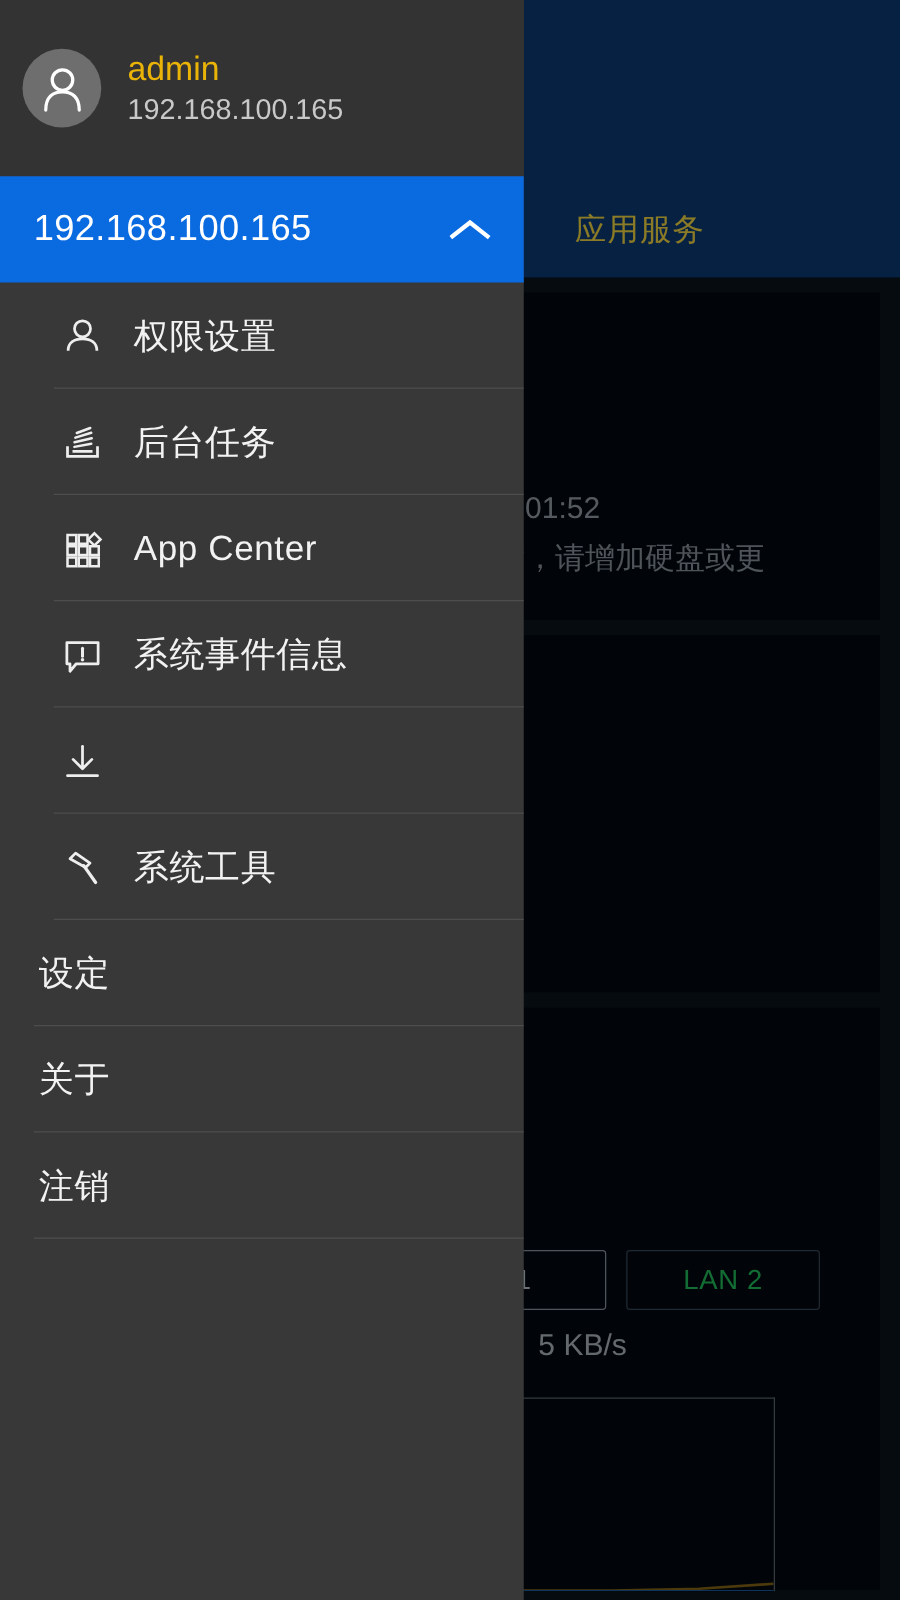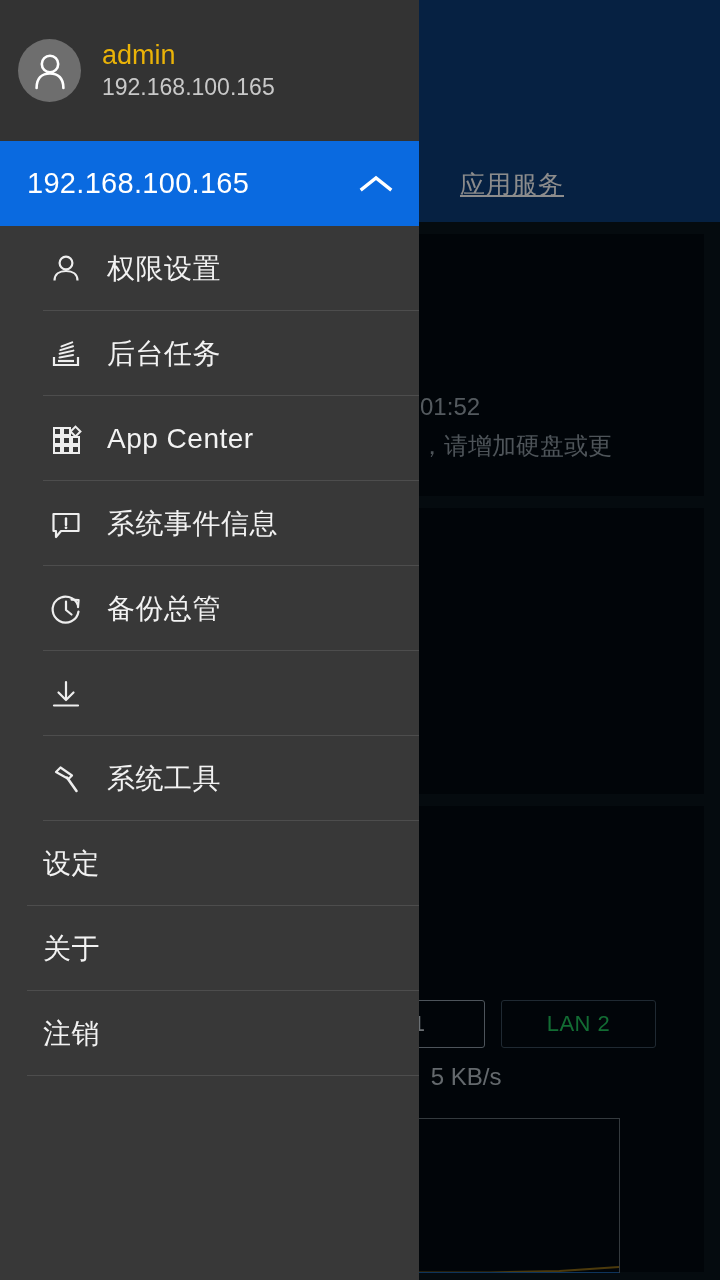"应用服务" .bg-tab { color: #ffffff -> #fde047; text-decoration: underline -> none }
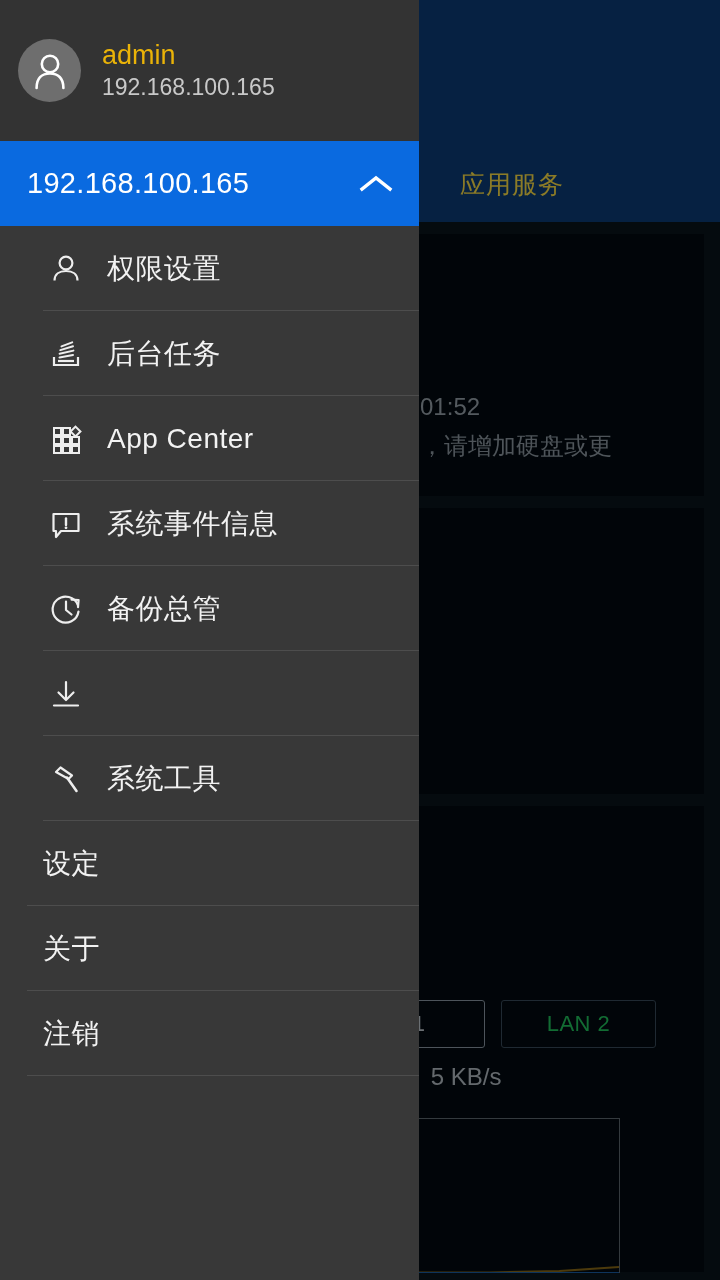"备份总管" div.mrow { html: <div> <span> <svg> <path></path> <path></path> <path></path> </svg> </span> <span>备份总管</span> </div> -> none }
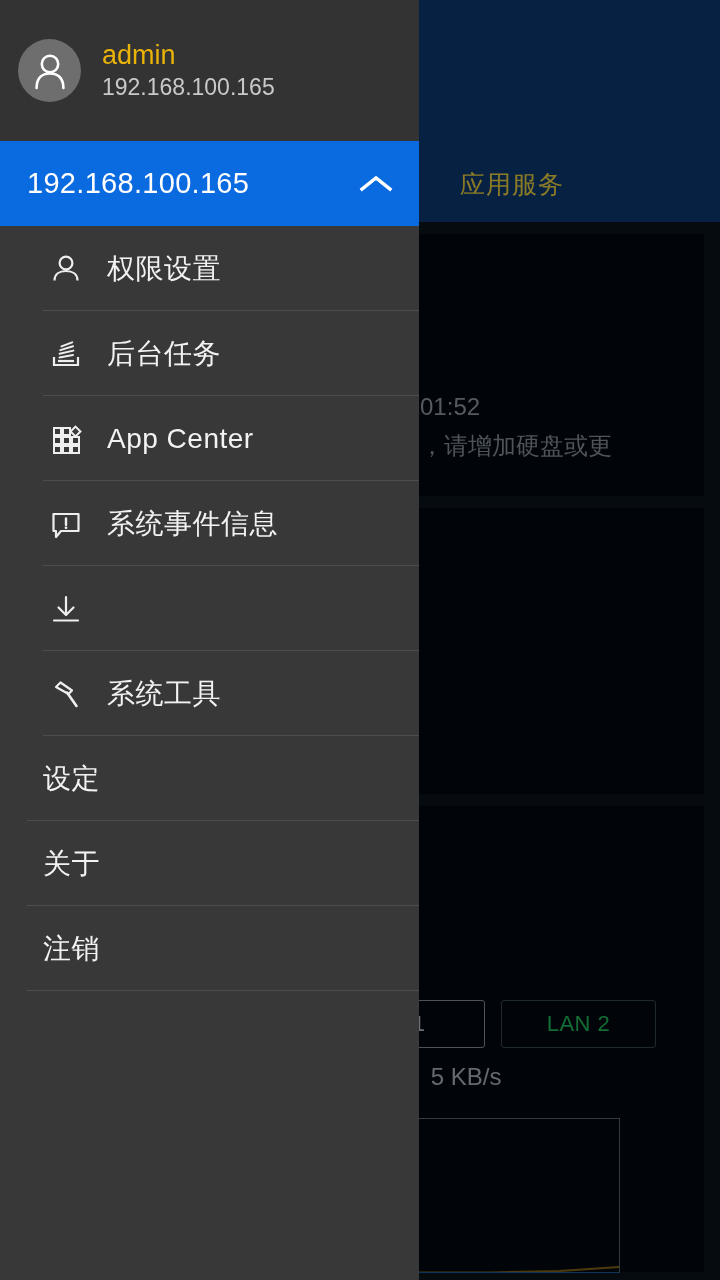"设定" .mrow.root .lbl { margin-left: 16px -> 4px }
